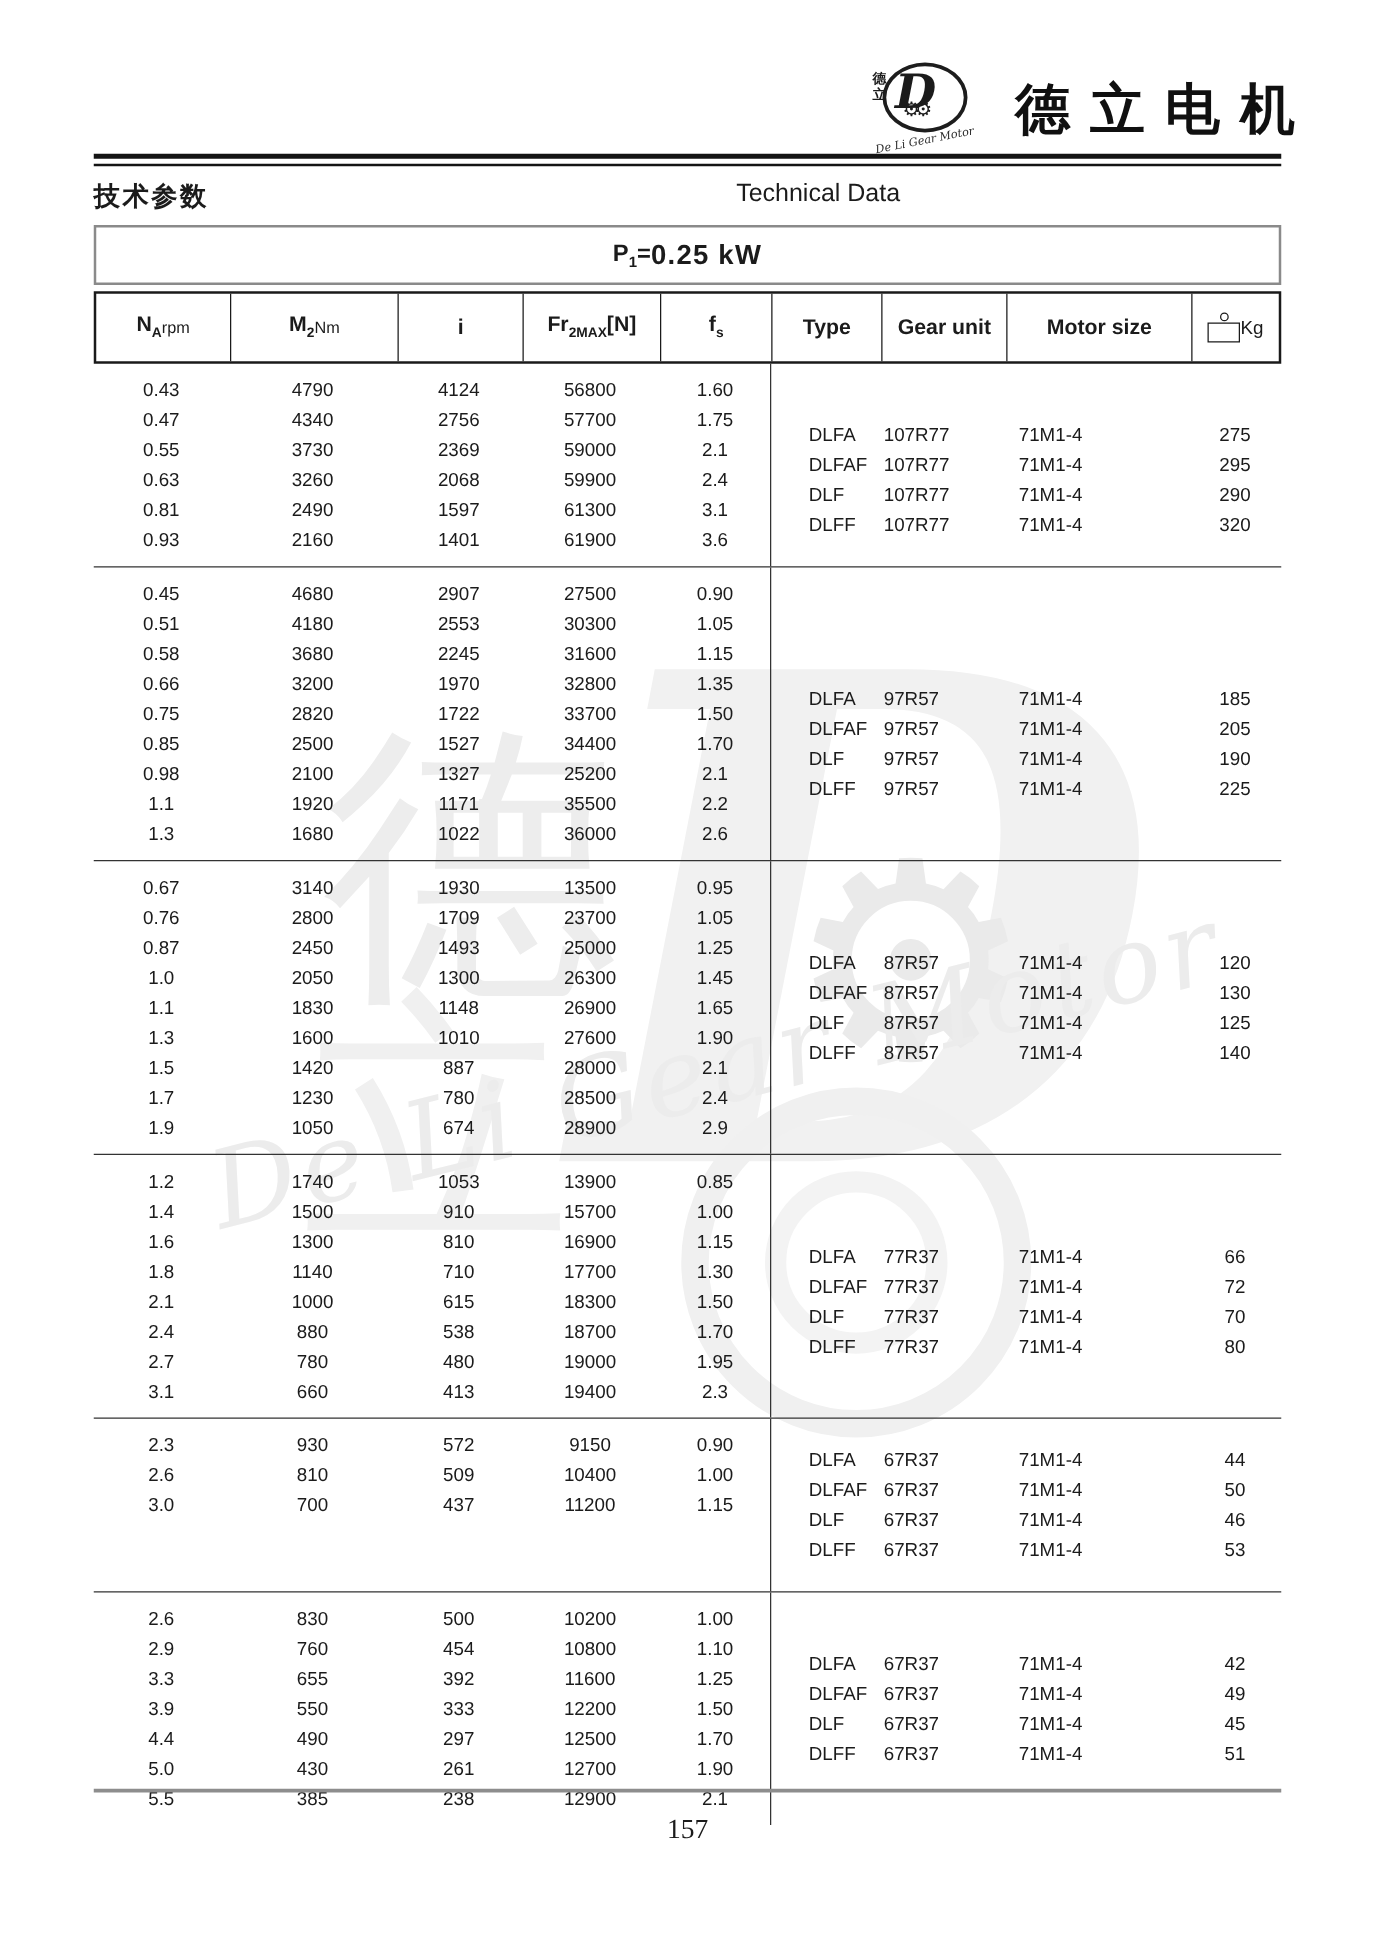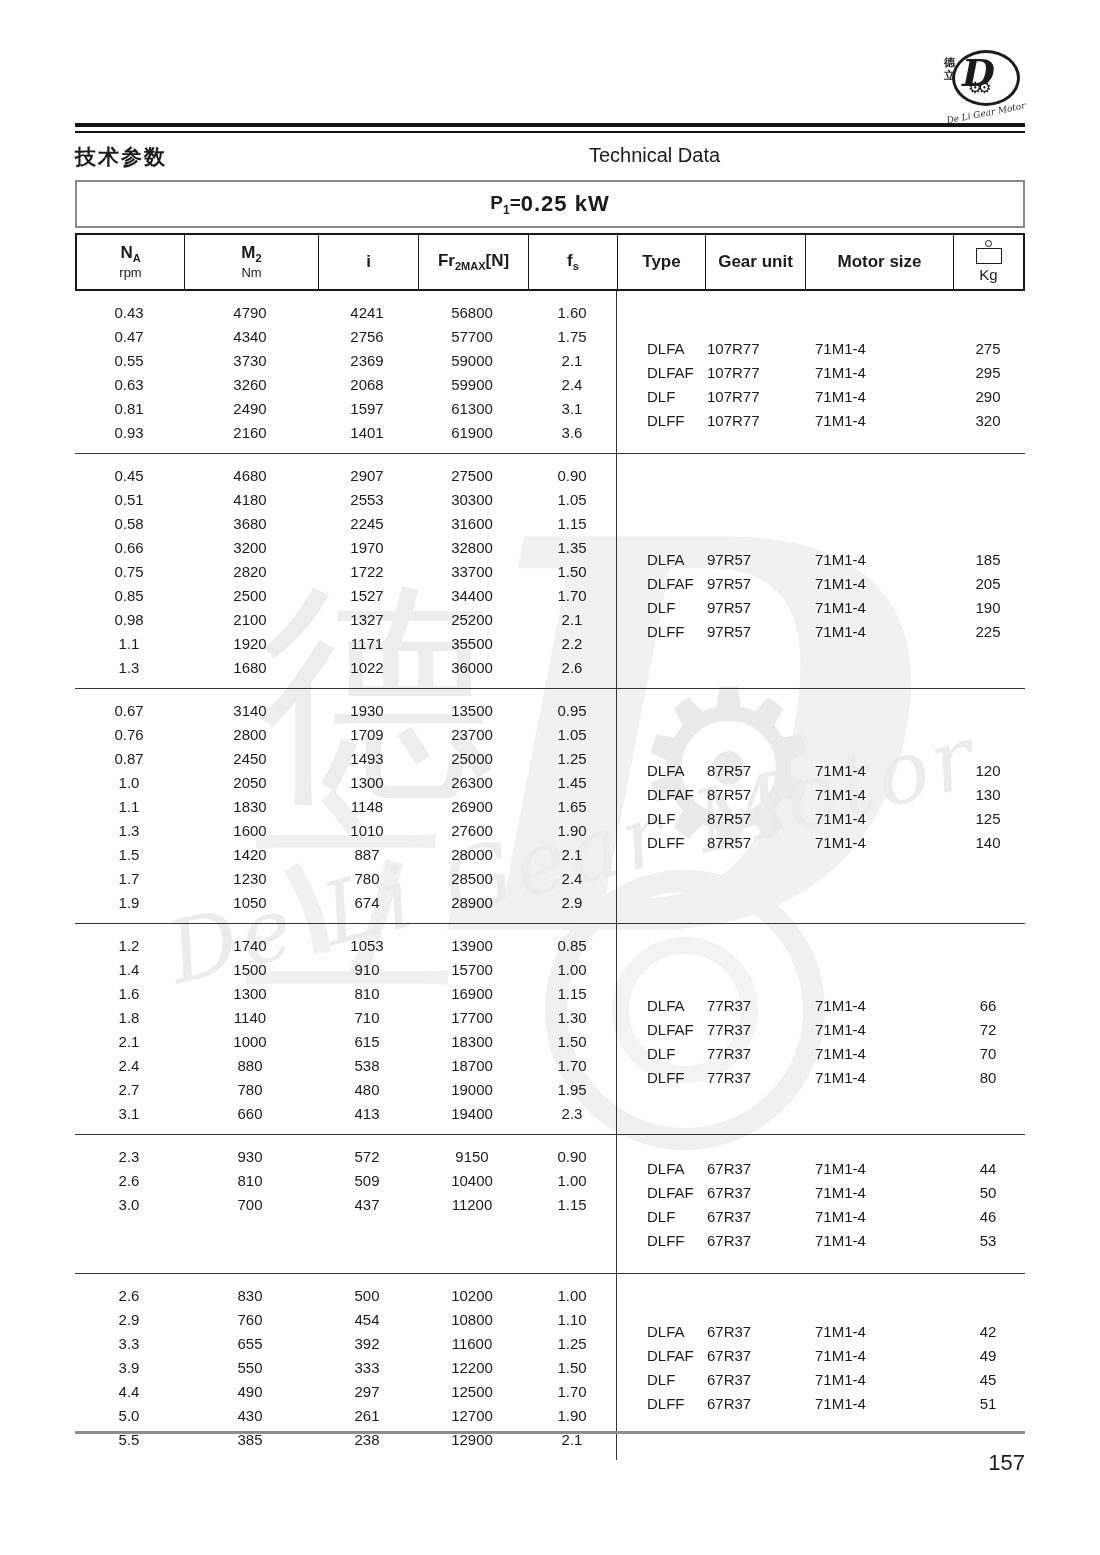"德立电机" div.brand-name { html: none -> <div>德立电机</div> }
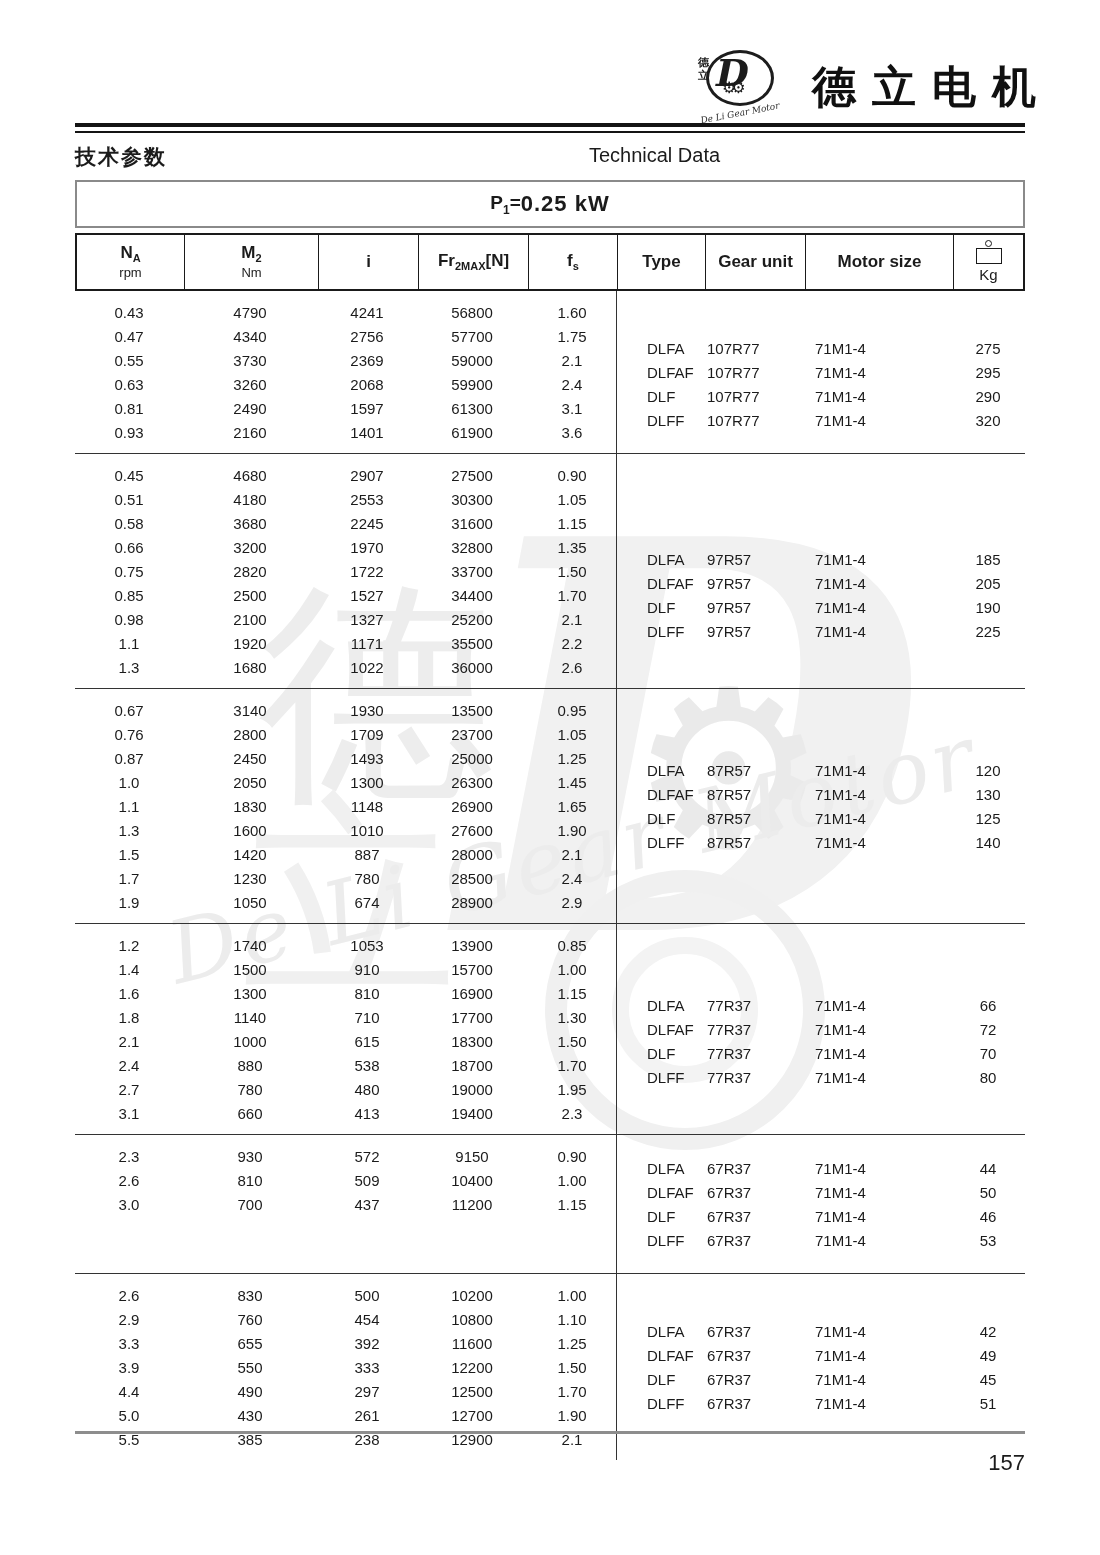"NA" .th { flex-direction: column -> row }
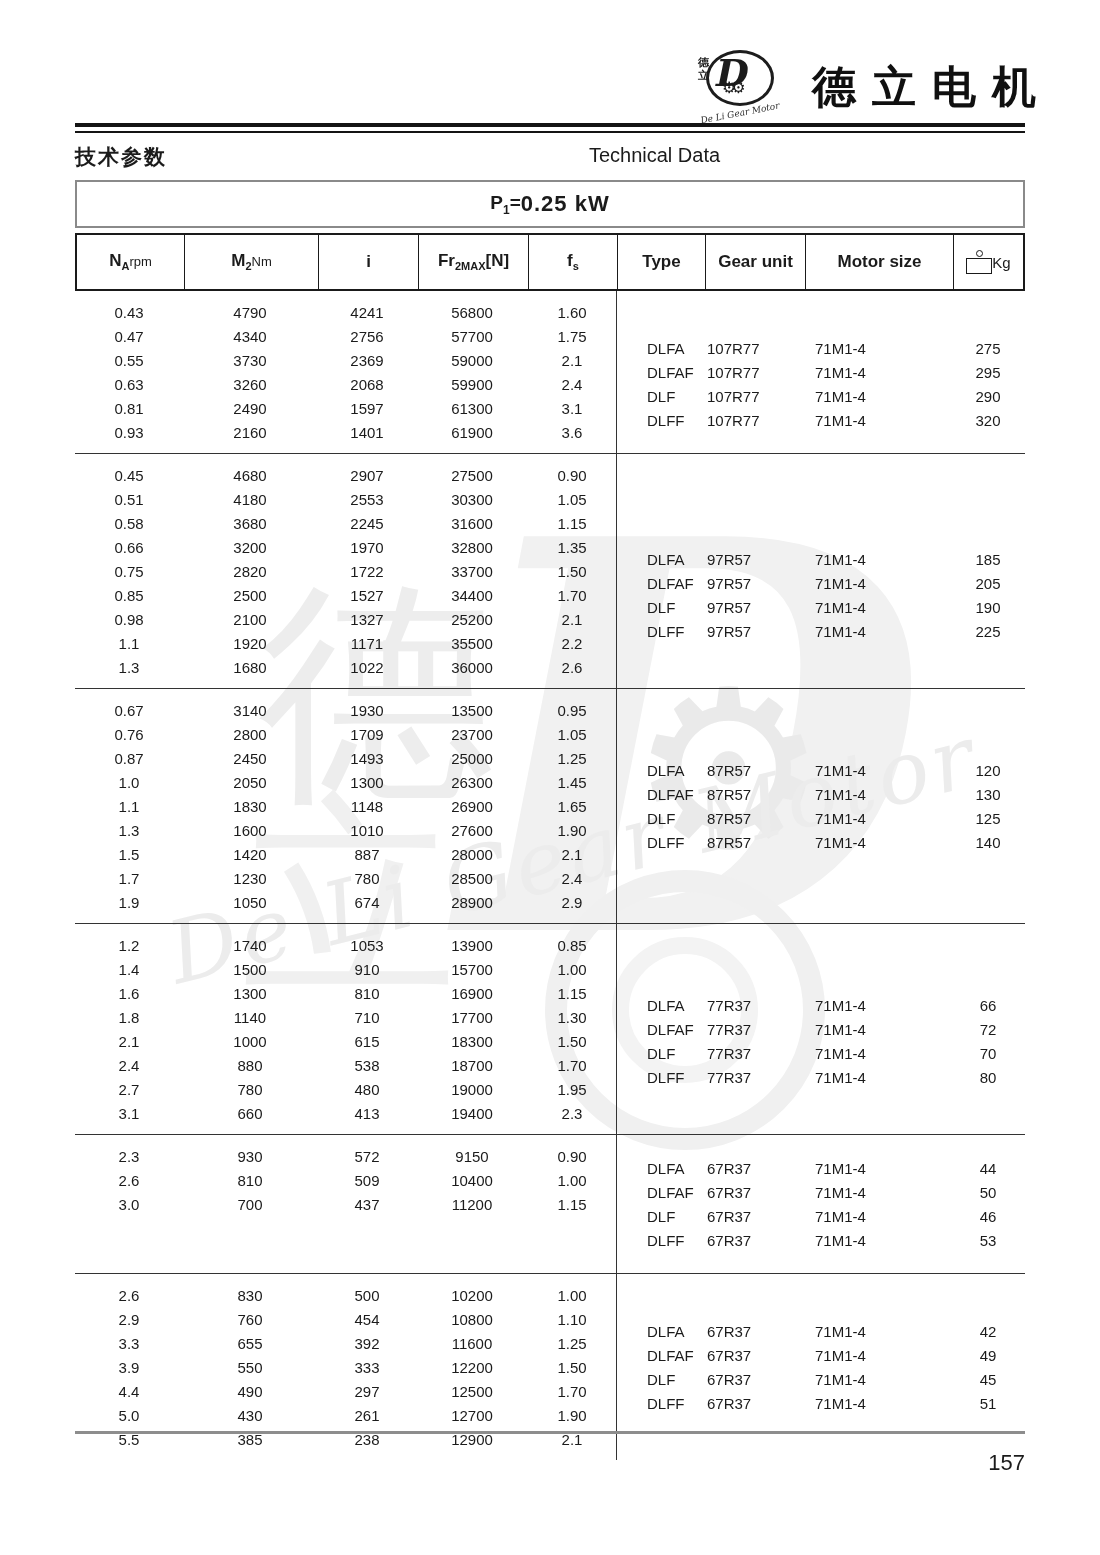"4241" div.dcell { text: 4241 -> 4124 }
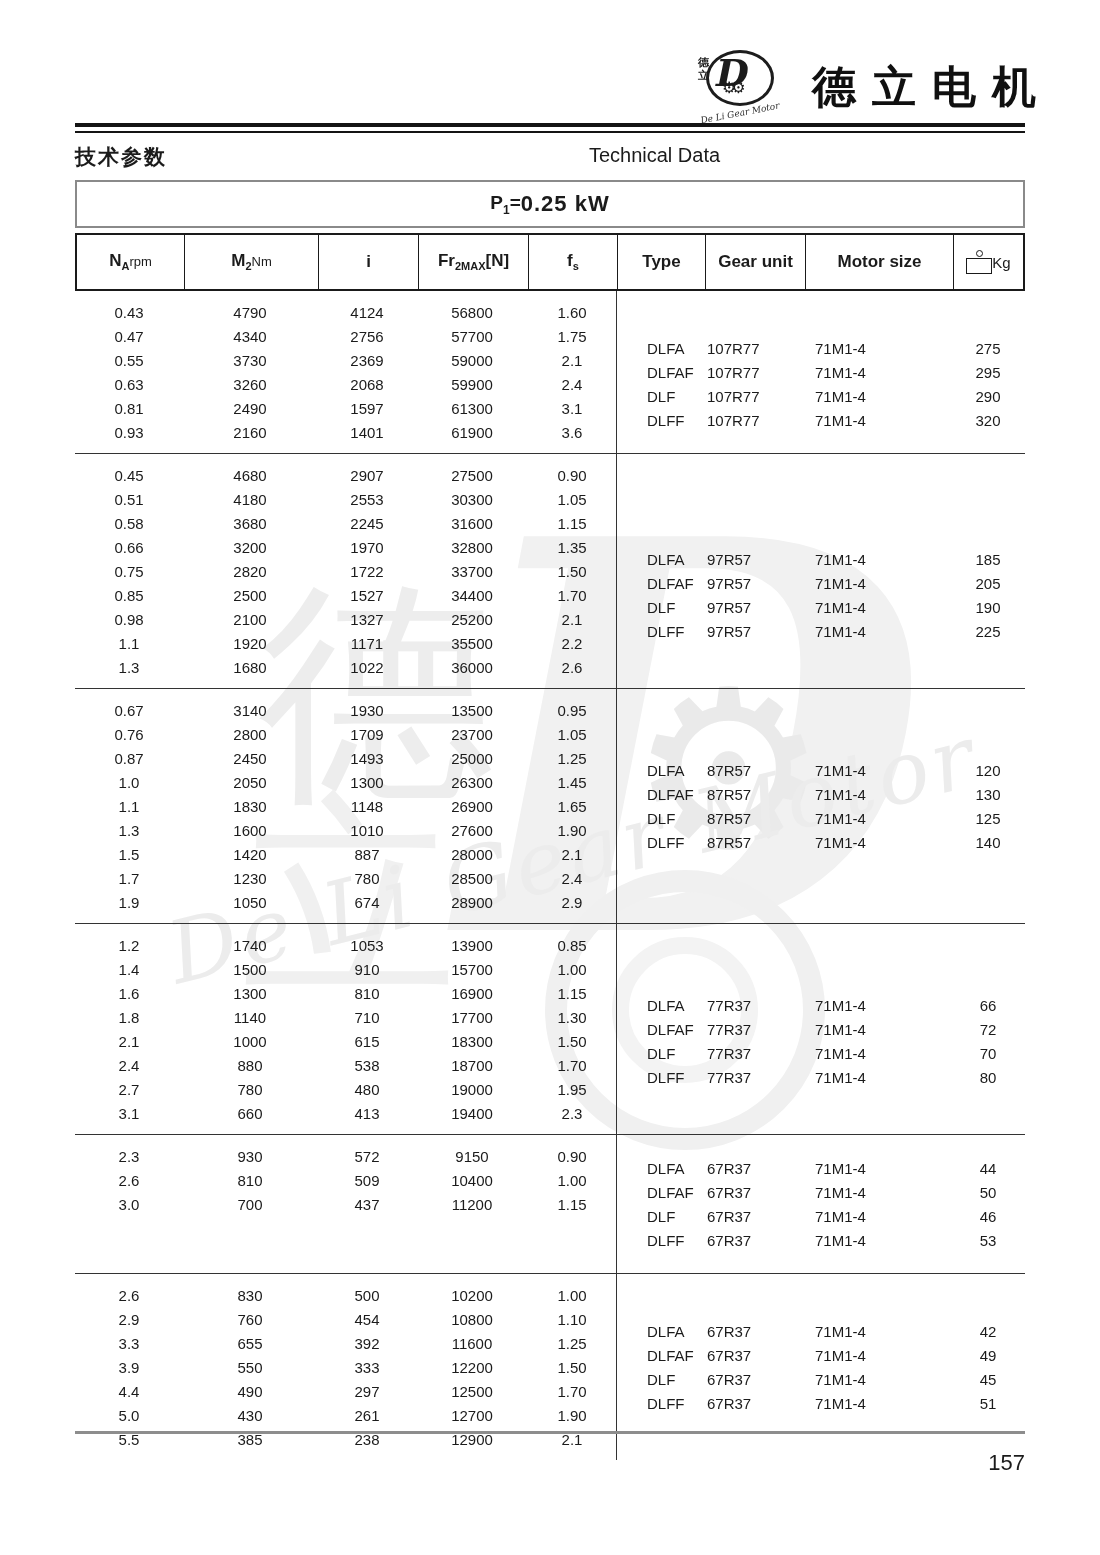"157" .page-num { font-family: none -> Liberation Serif, serif; text-align: right -> center }
